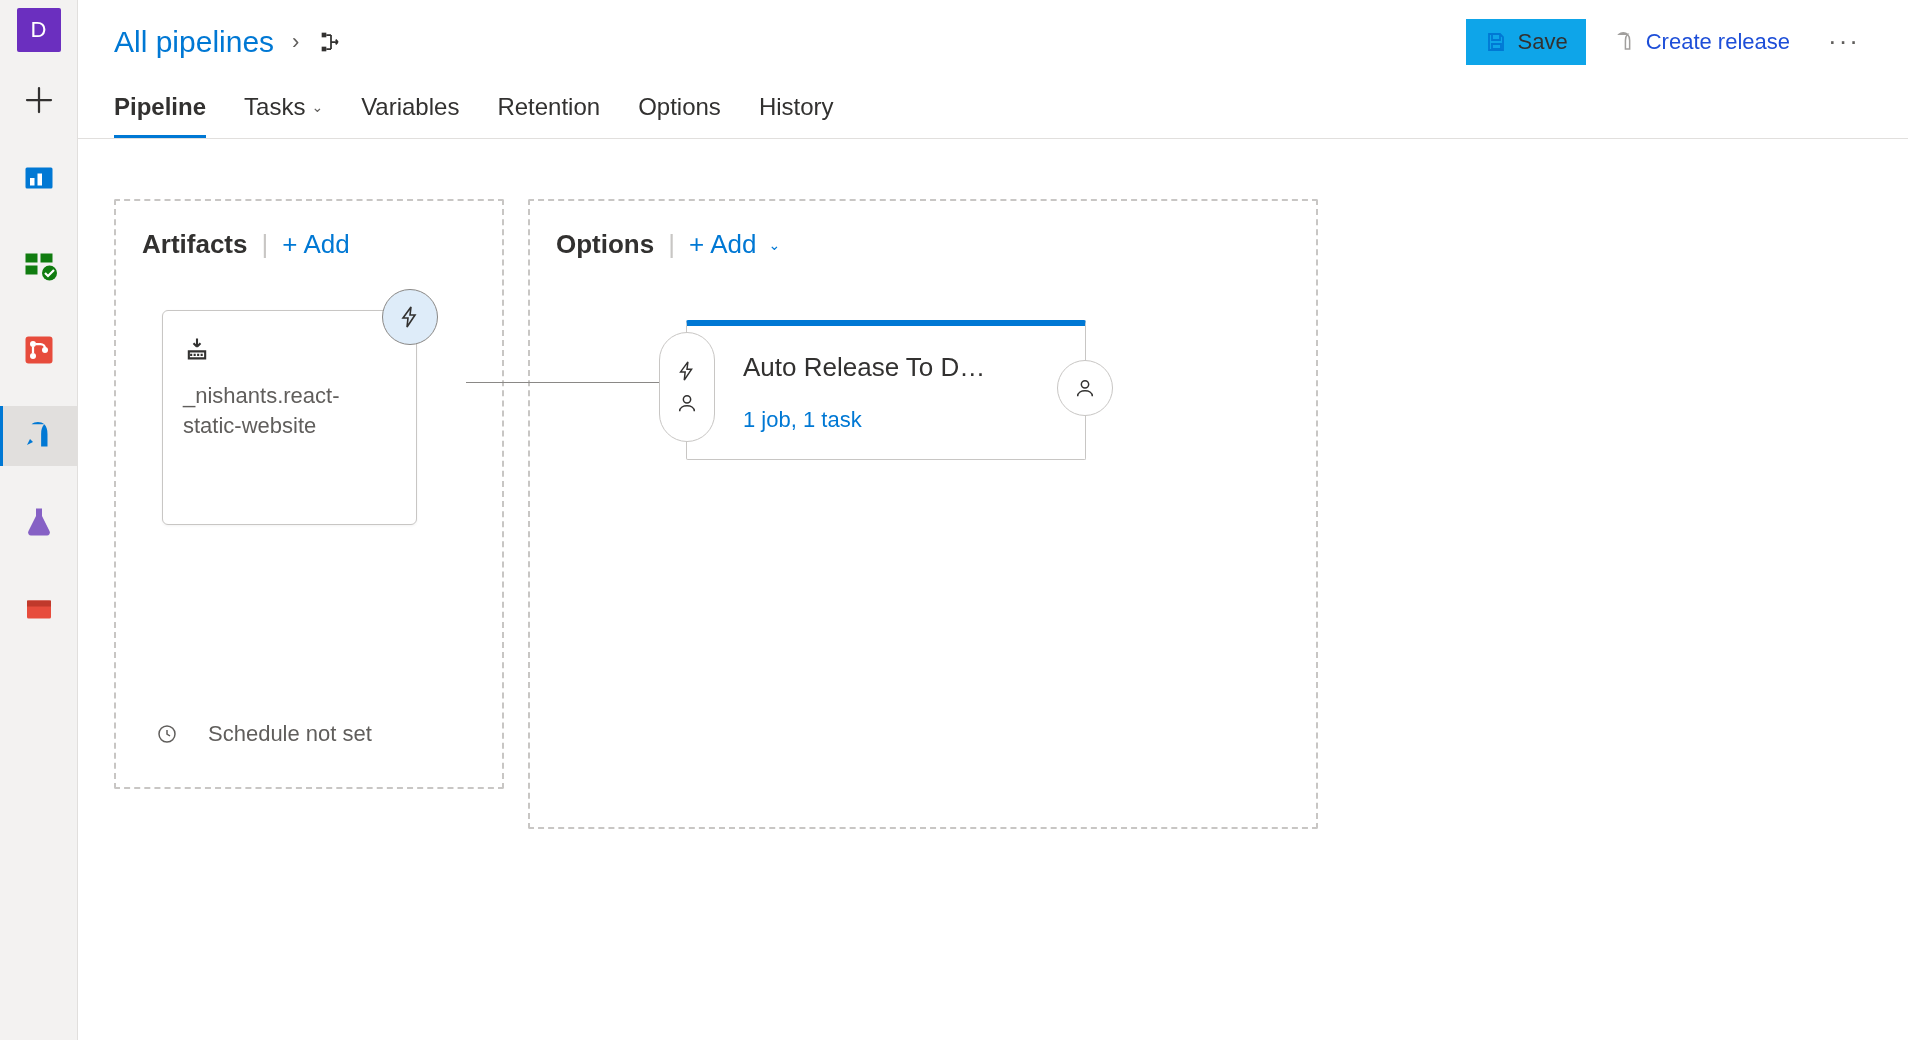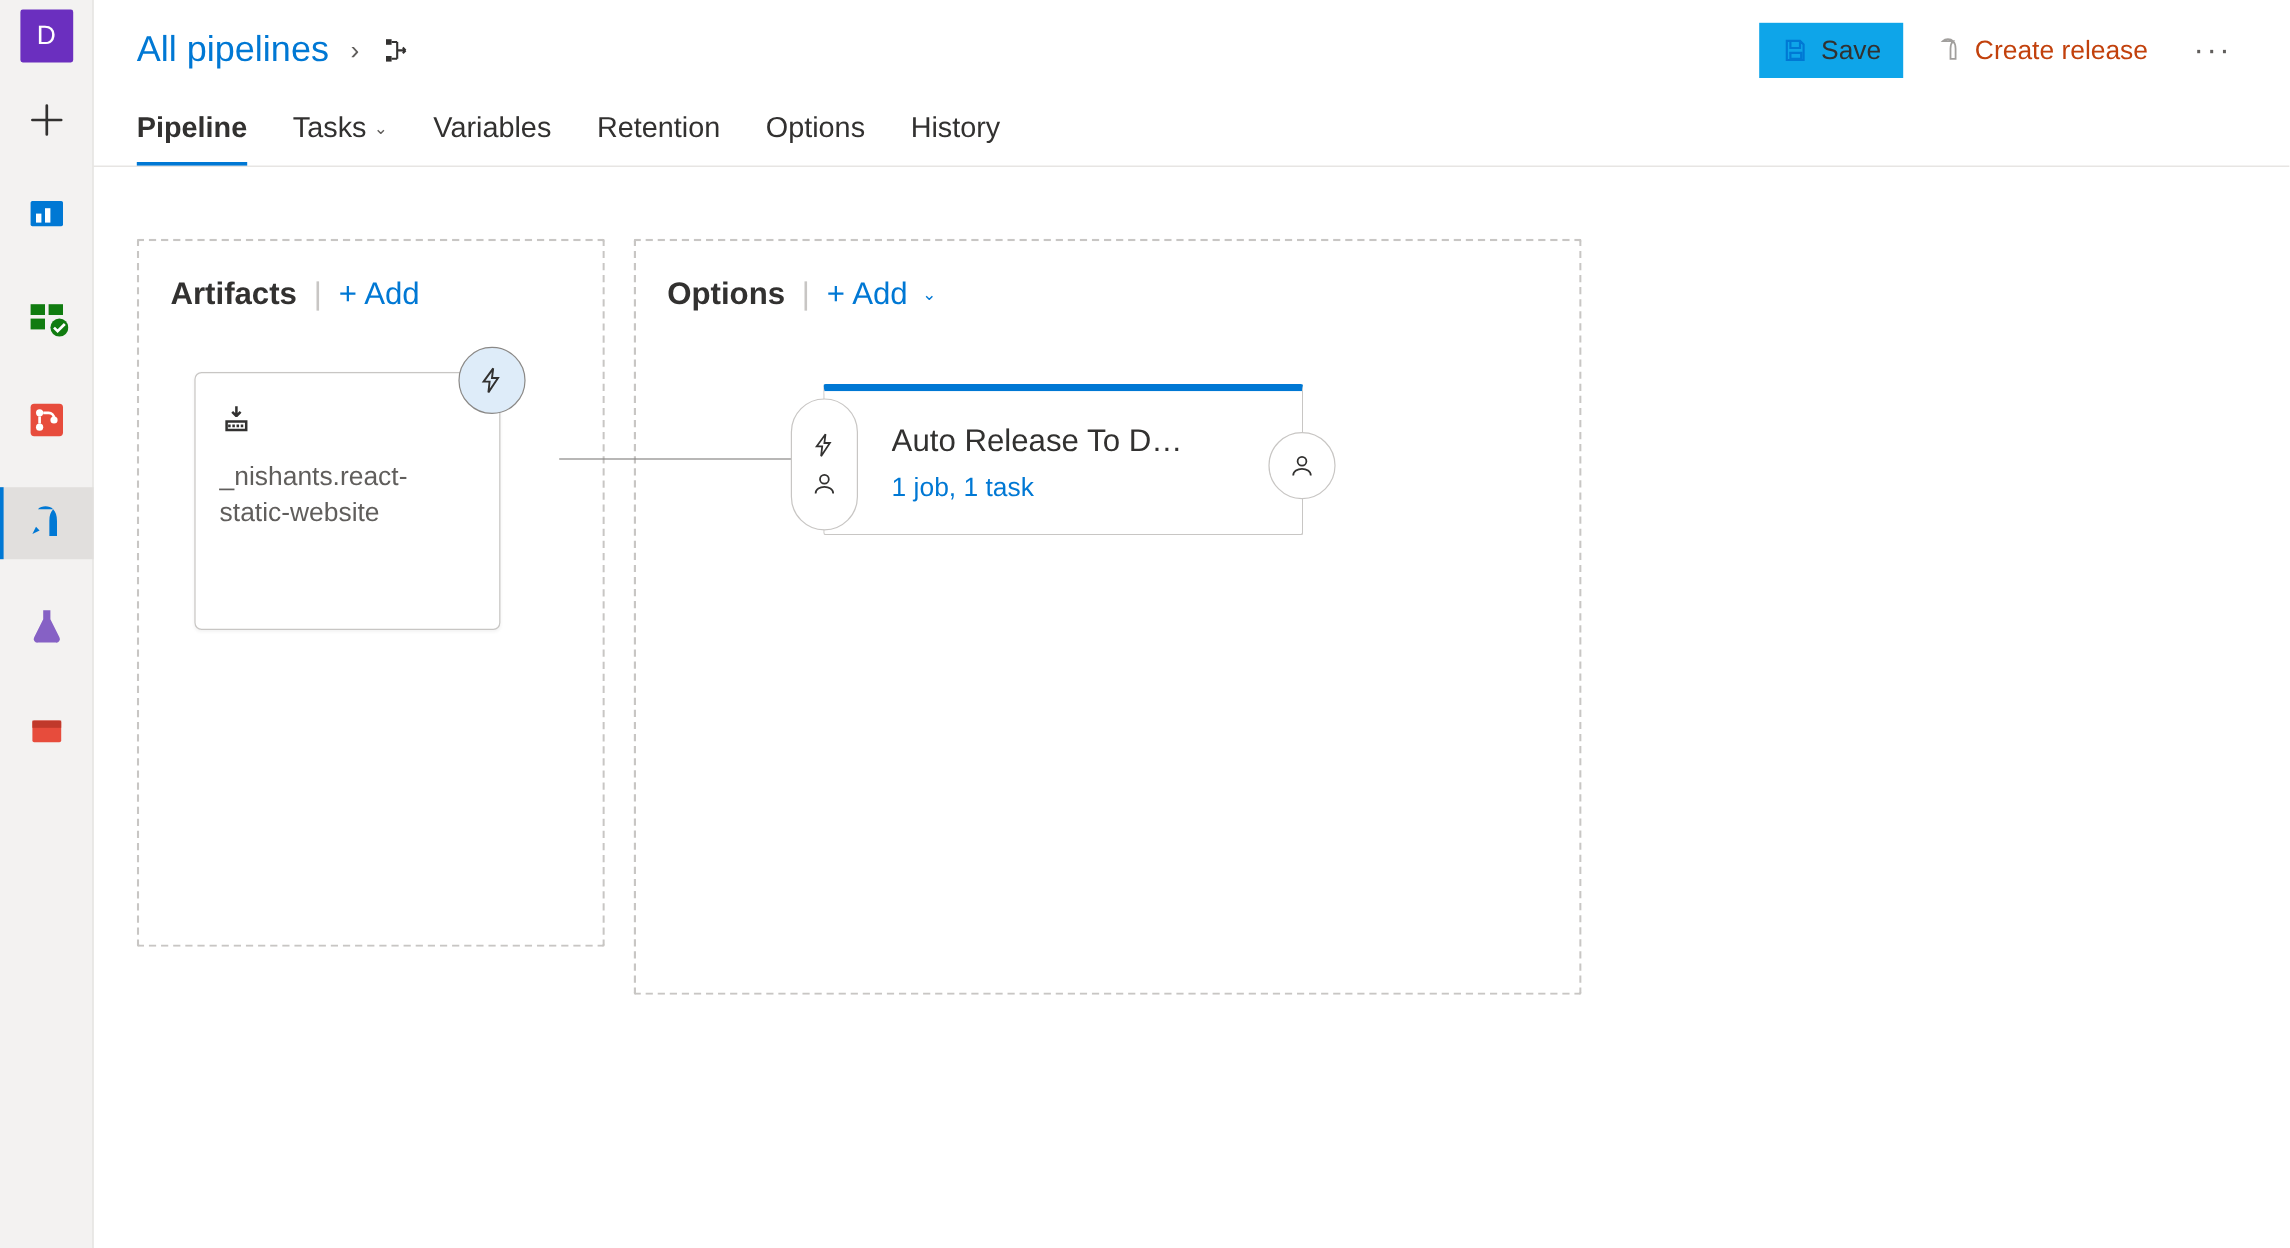"Create release" .btn.disabled { color: #c2410c -> #1d4ed8 }
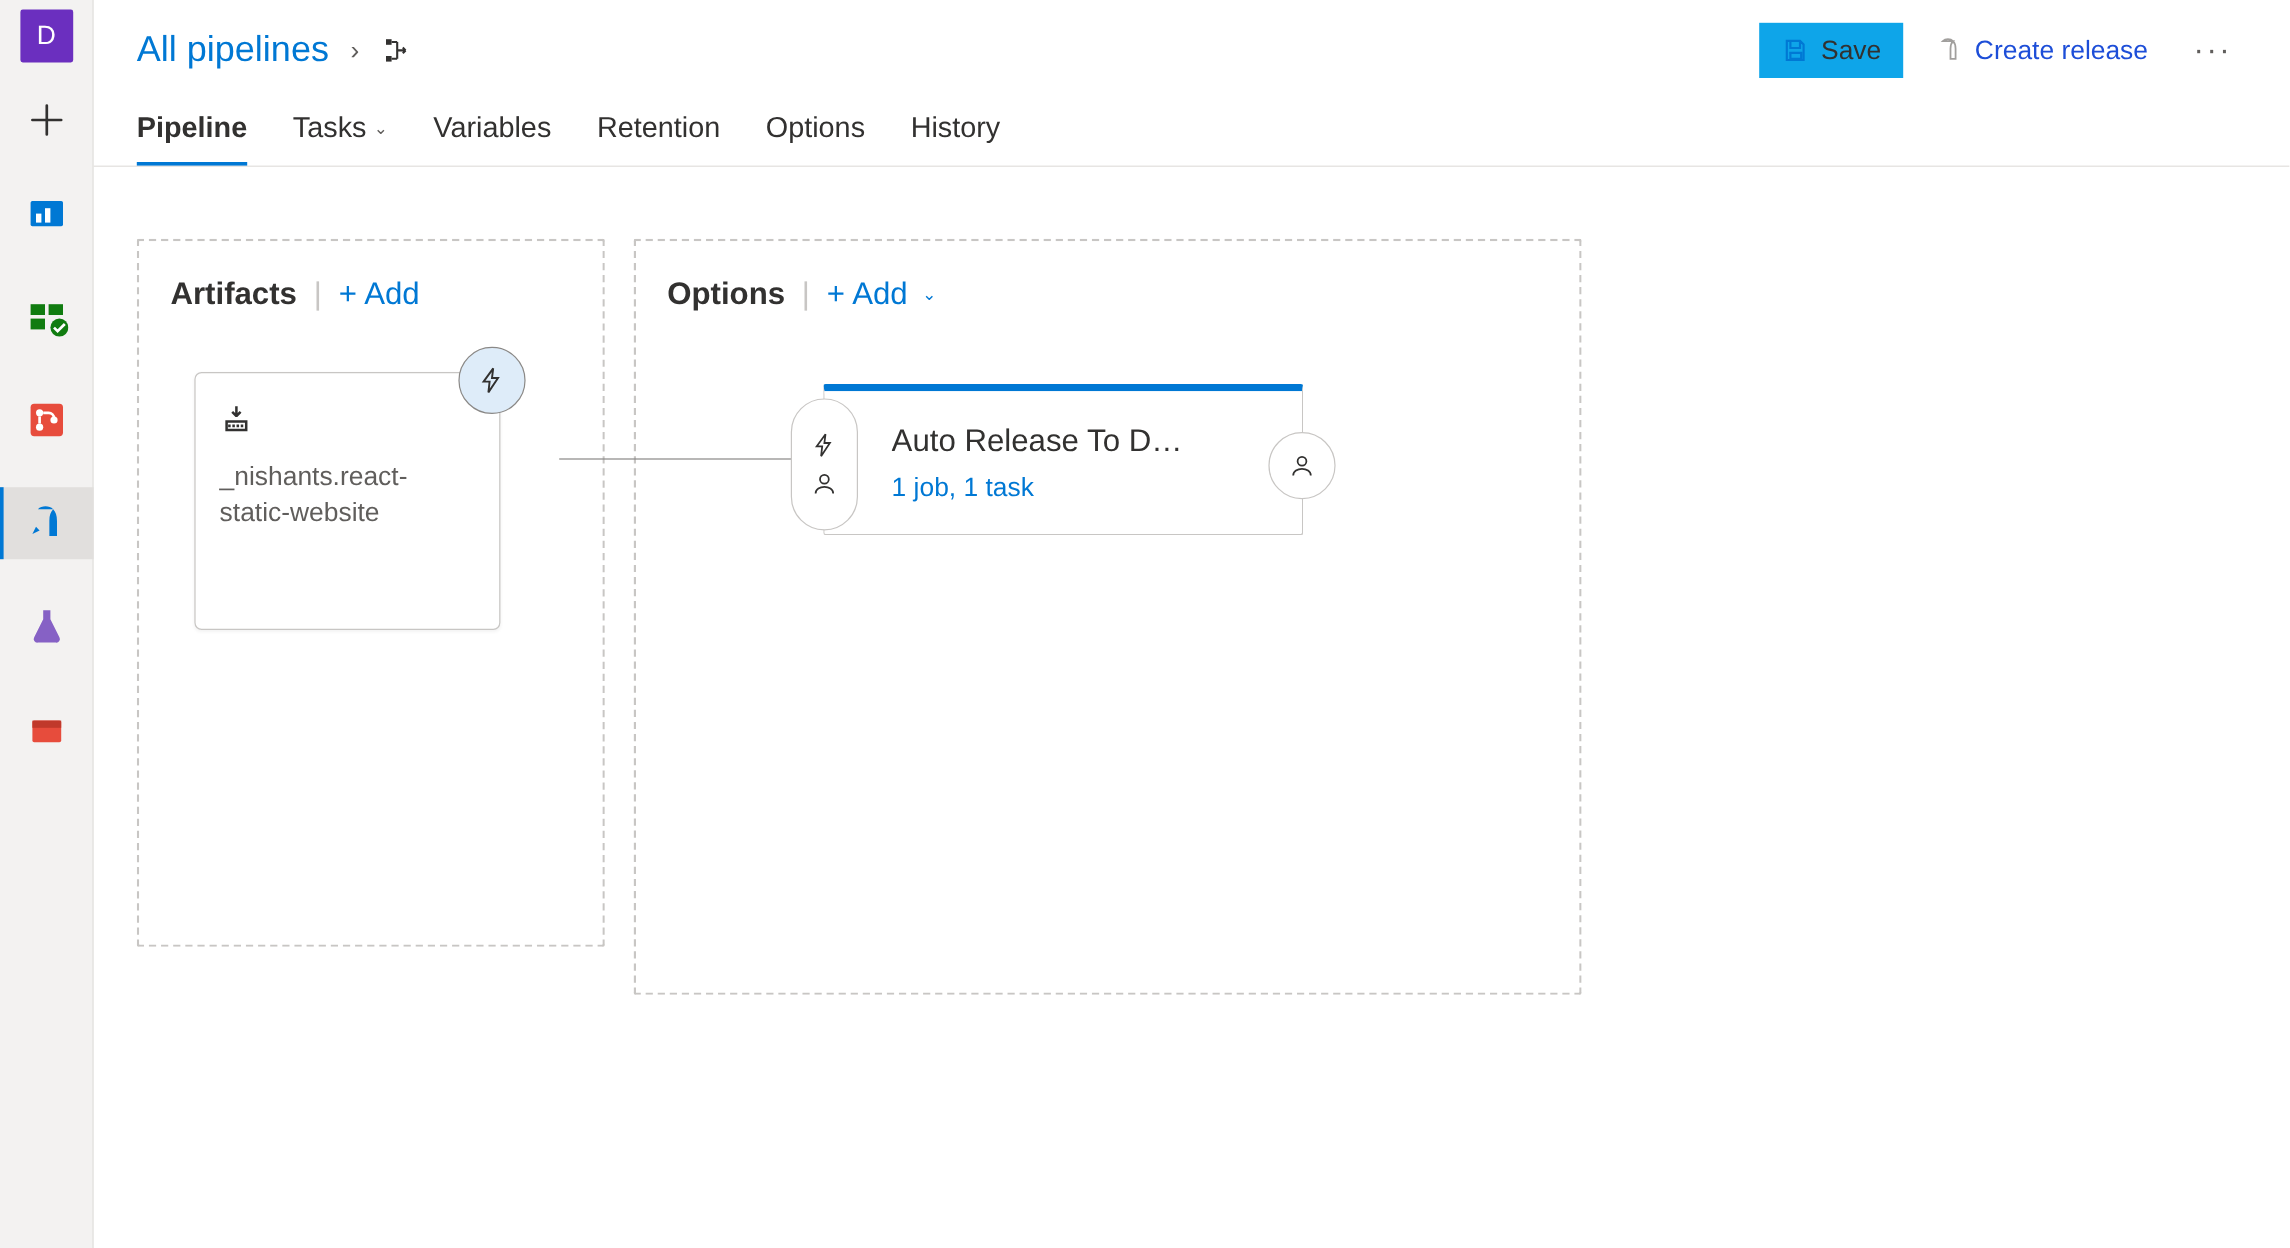"Auto Release To D…" .stage-title { margin-bottom: 10px -> 24px }
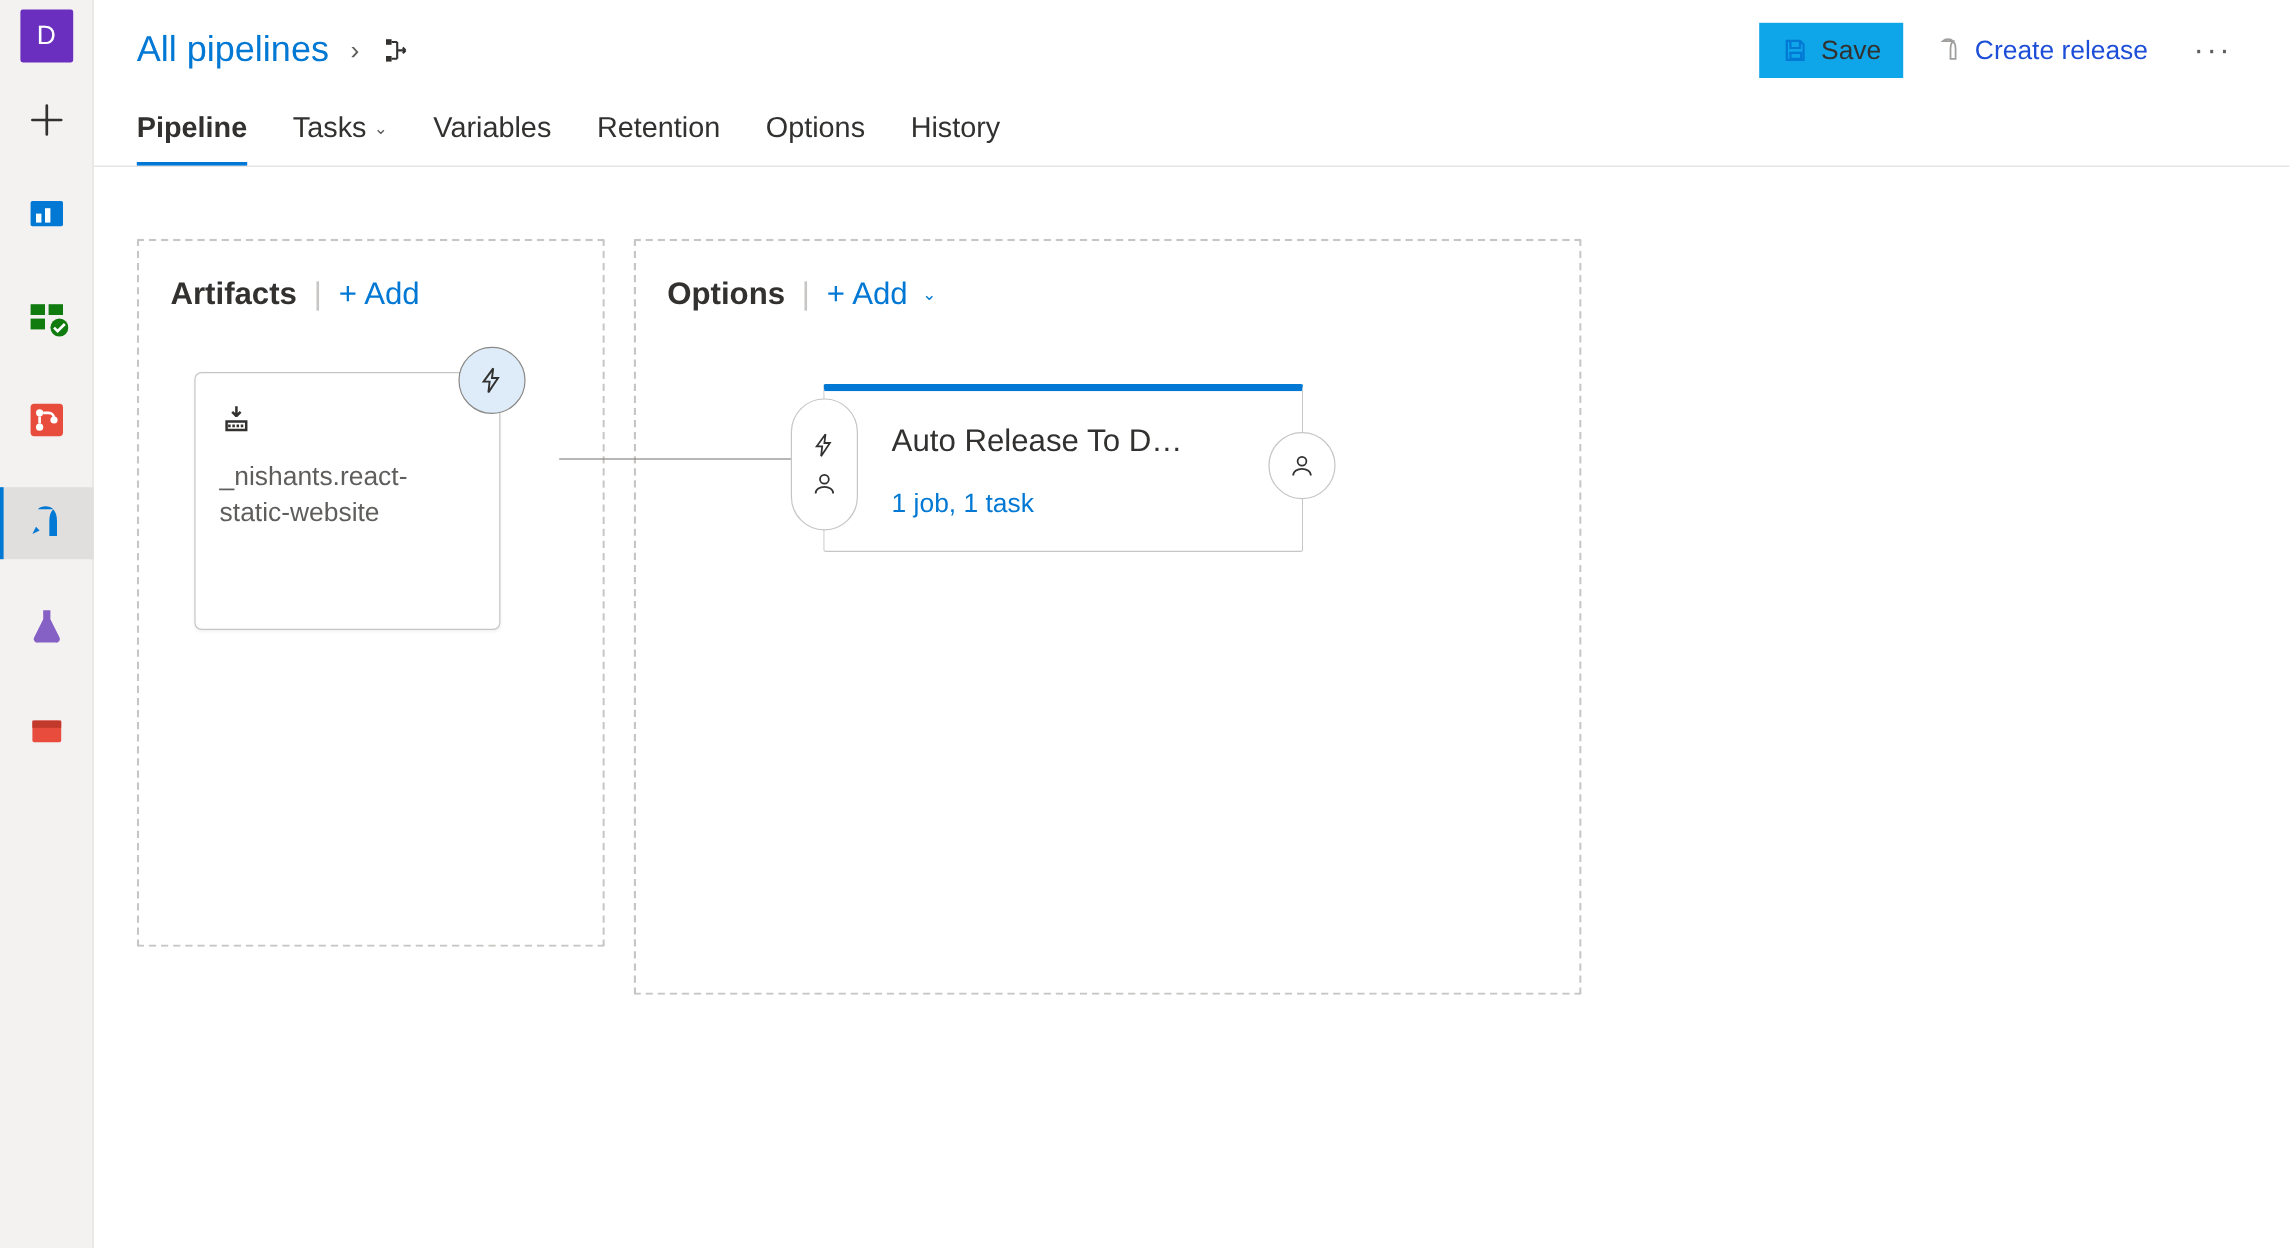"Schedule not set" div.schedule-row { html: none -> <div> <div> <svg> <circle></circle> <path></path> </svg> </div> <div>Schedule not set</div> </div> }
